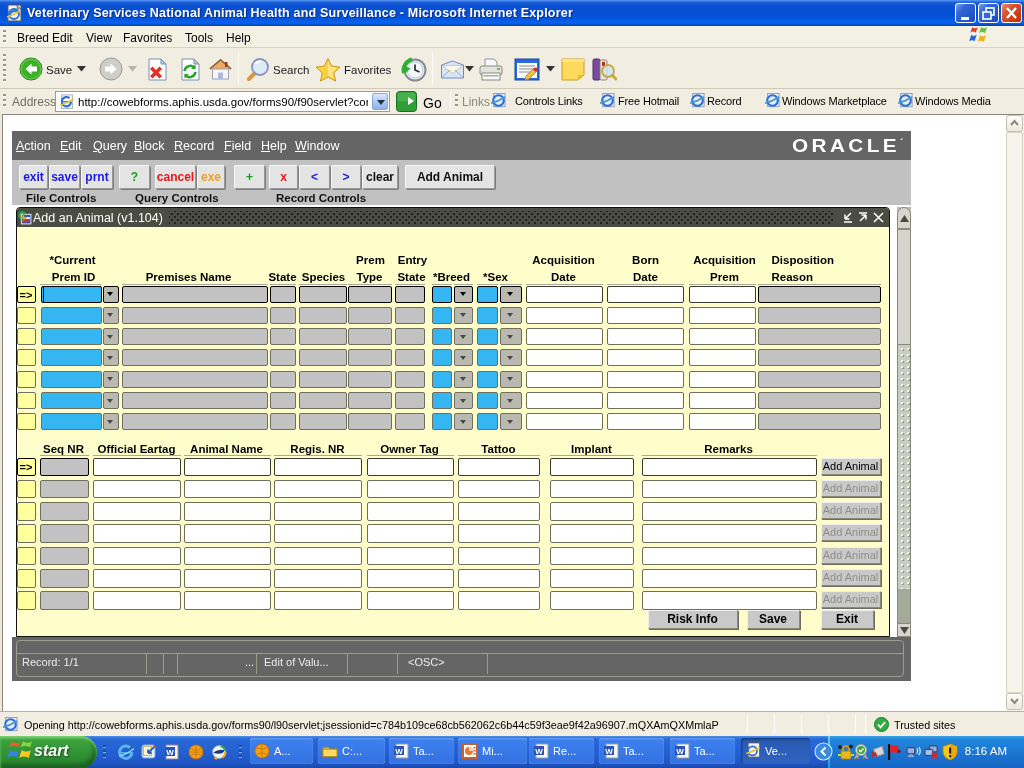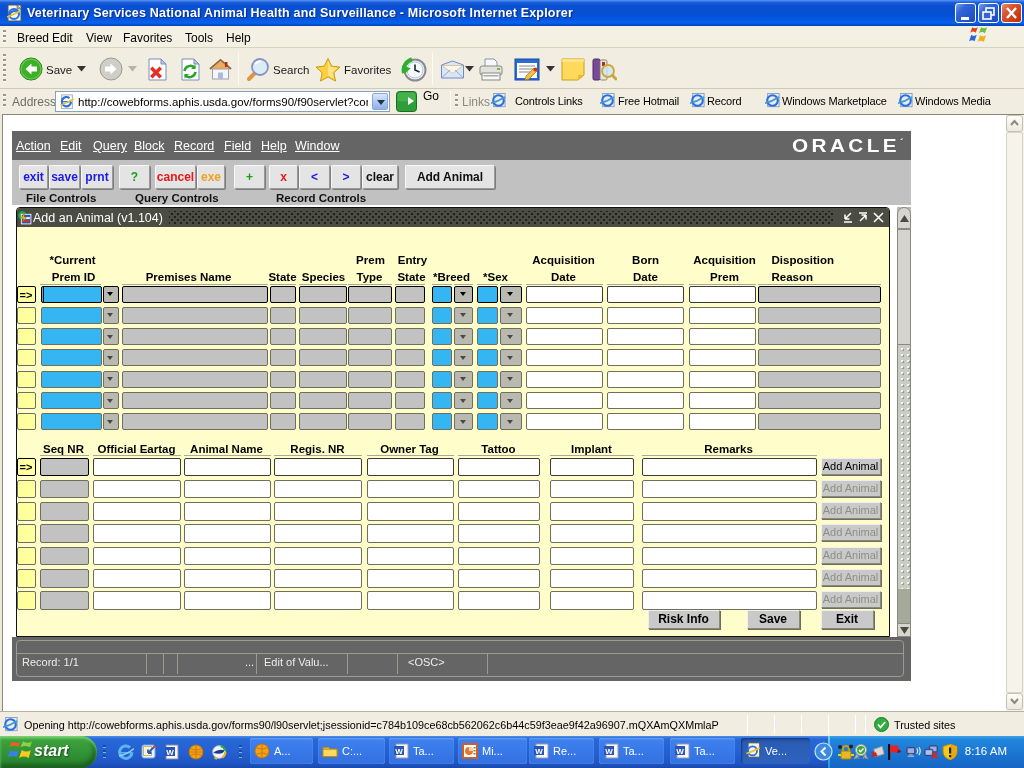"Go" div.abs { font-size: 12px -> 14px; top: 0 -> 6px }
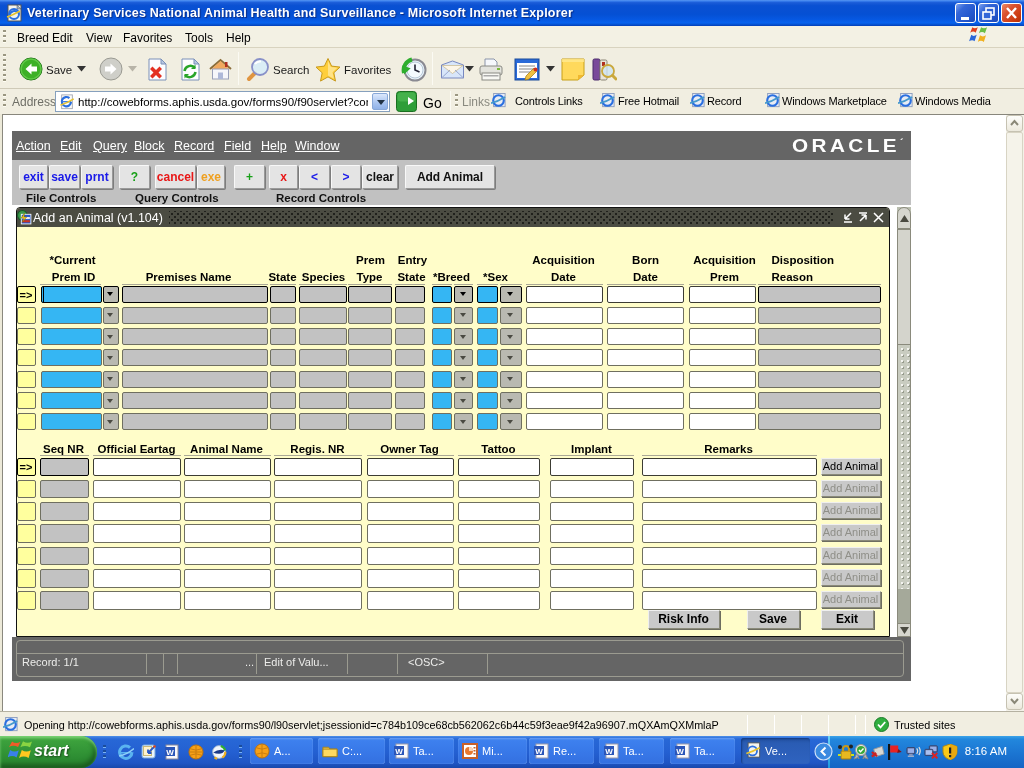"Action" #omenu .mi { text-decoration: underline -> none }
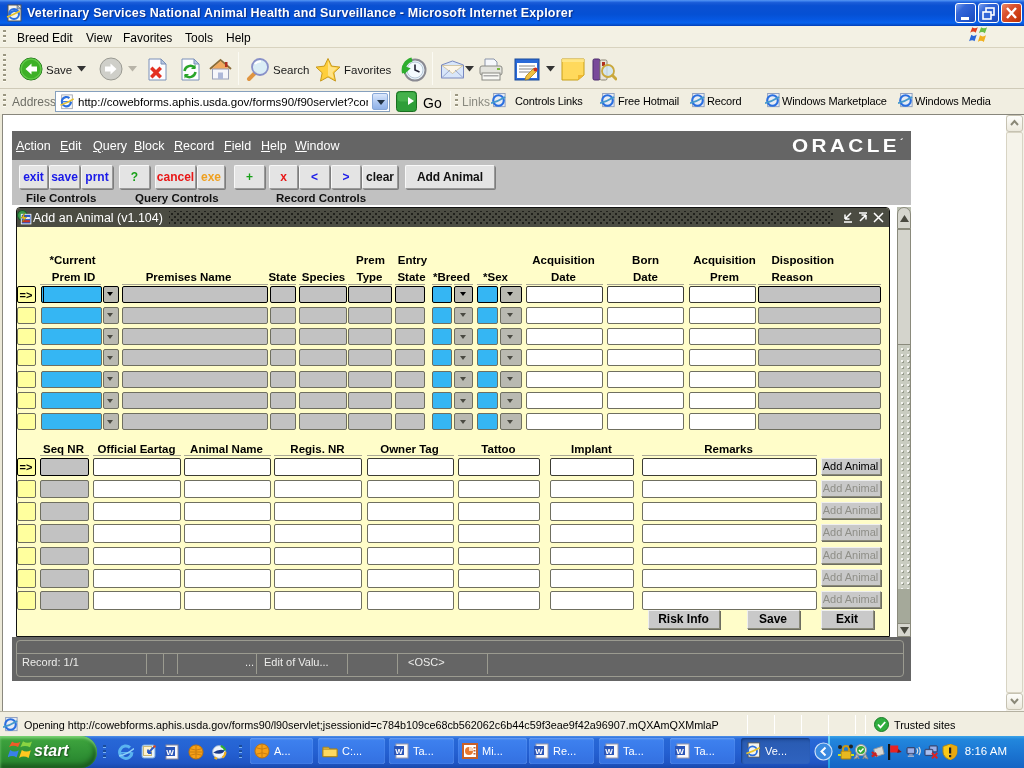"Risk Info" div.wbtn { width: 72px -> 90px }
